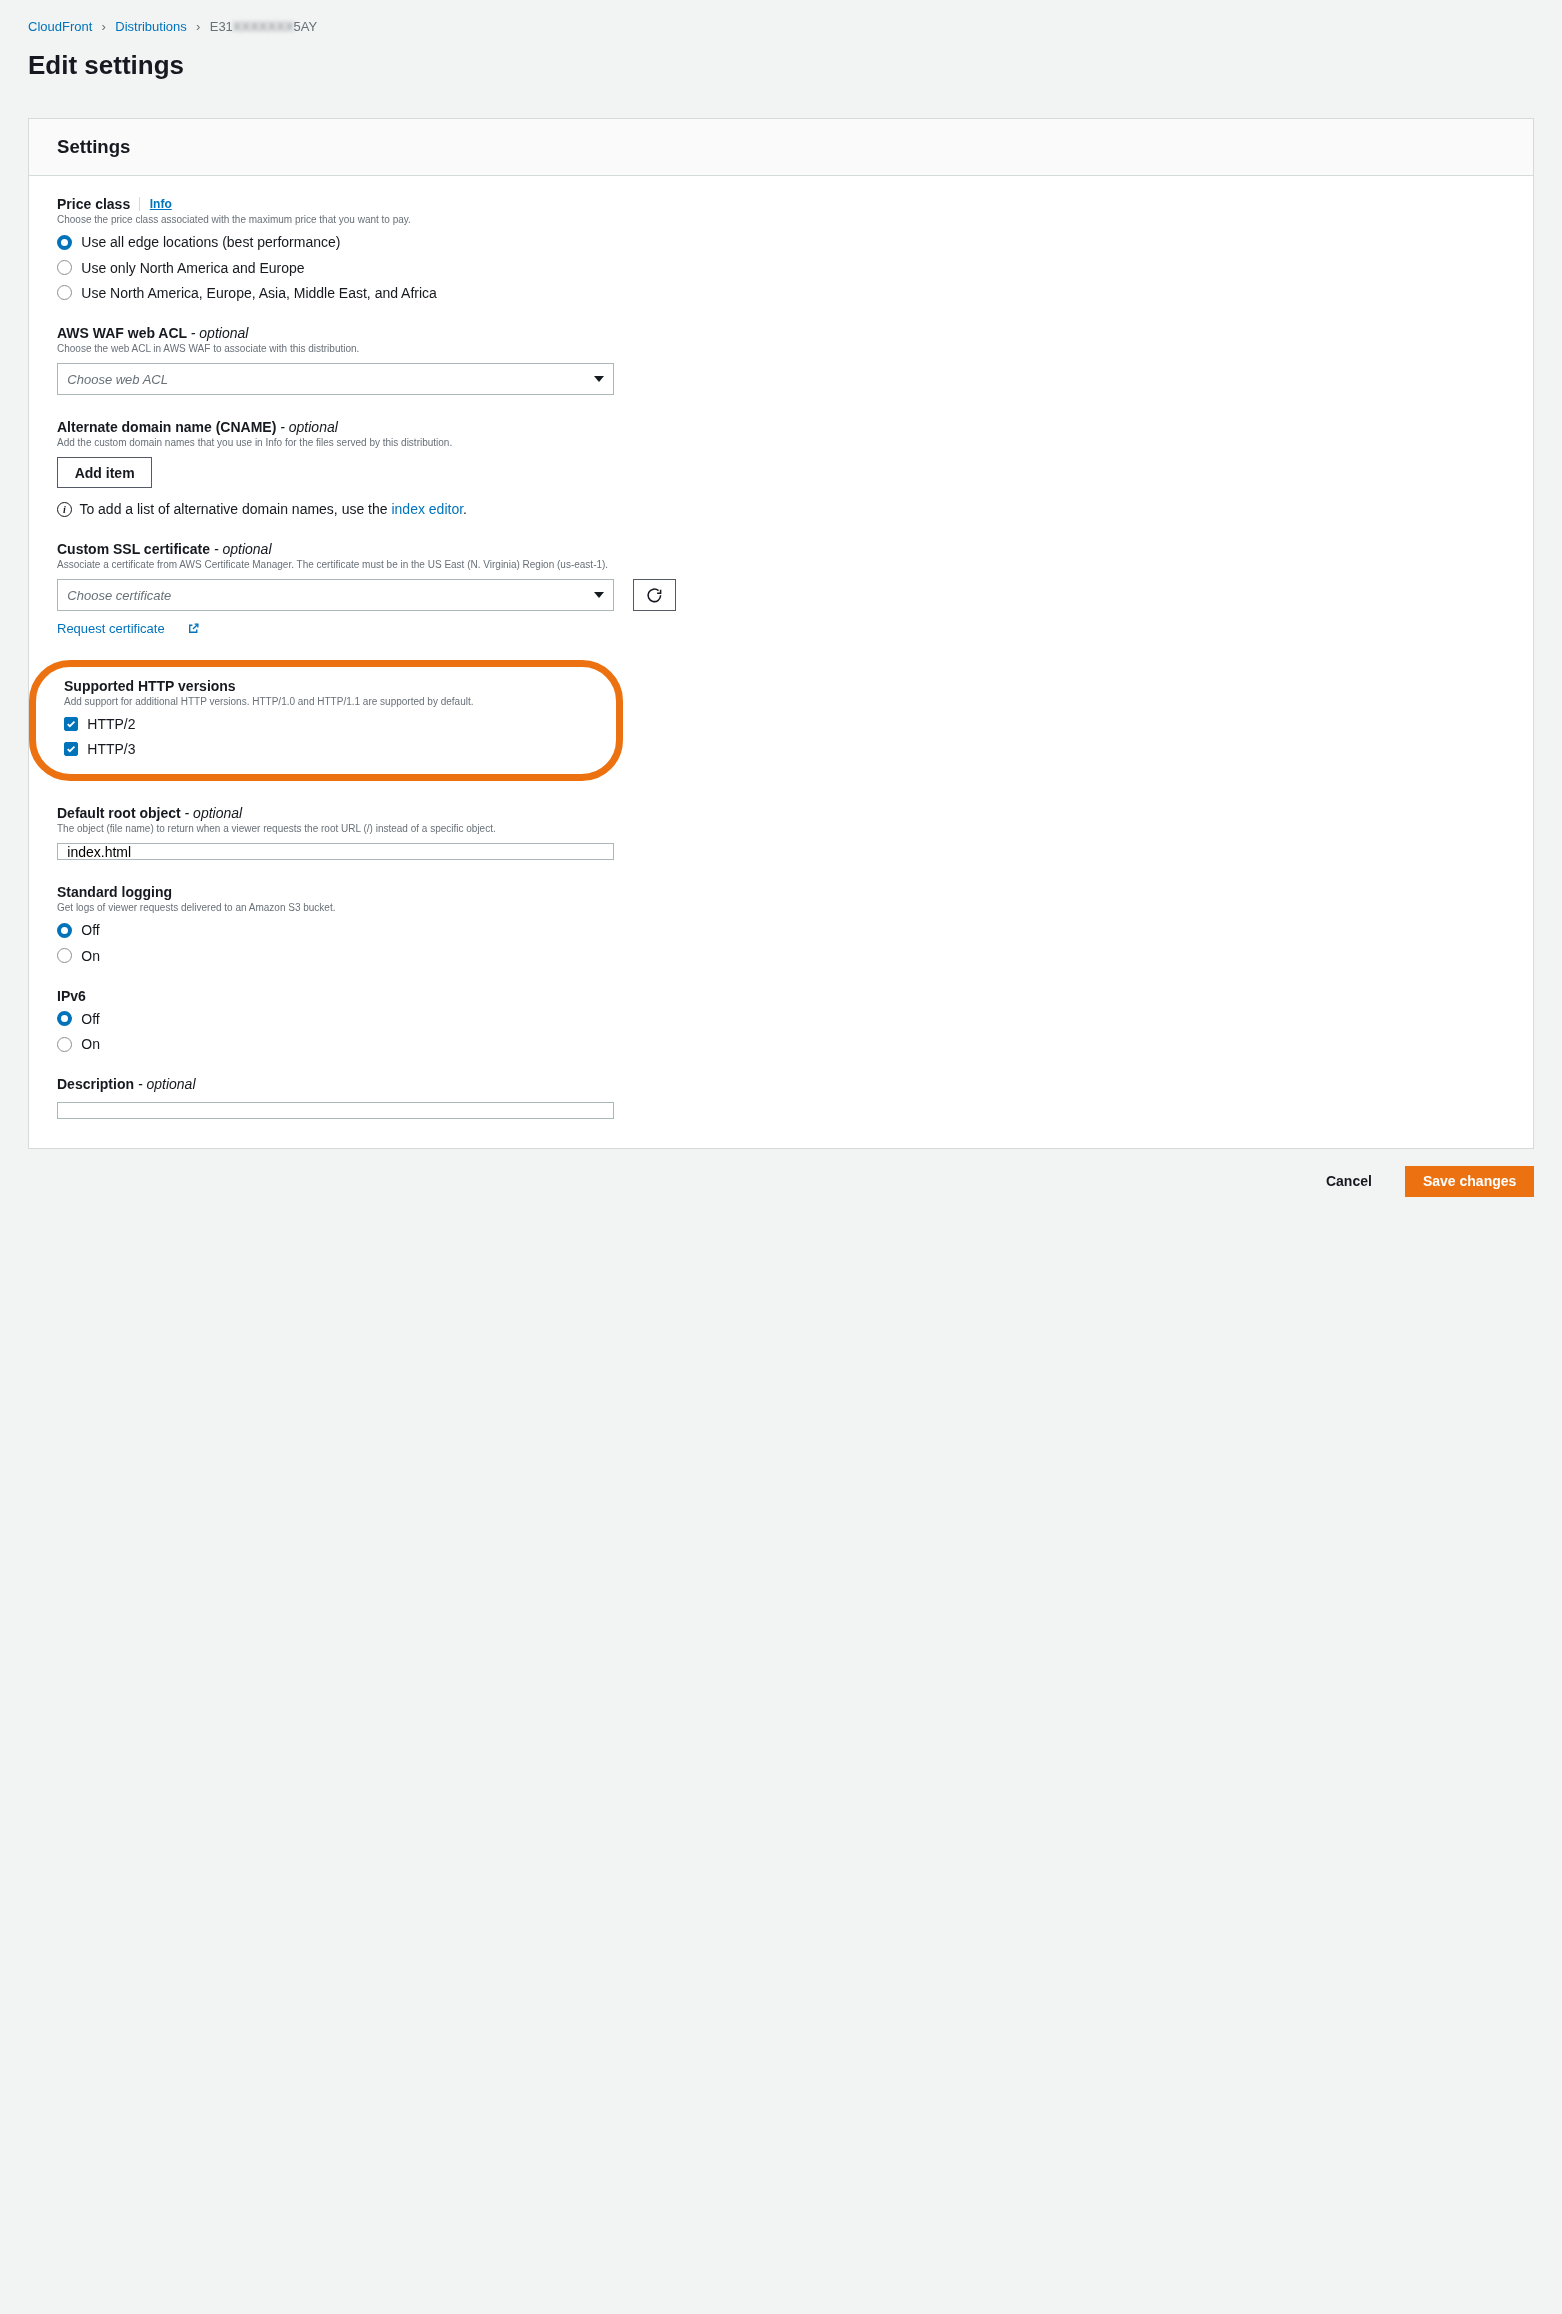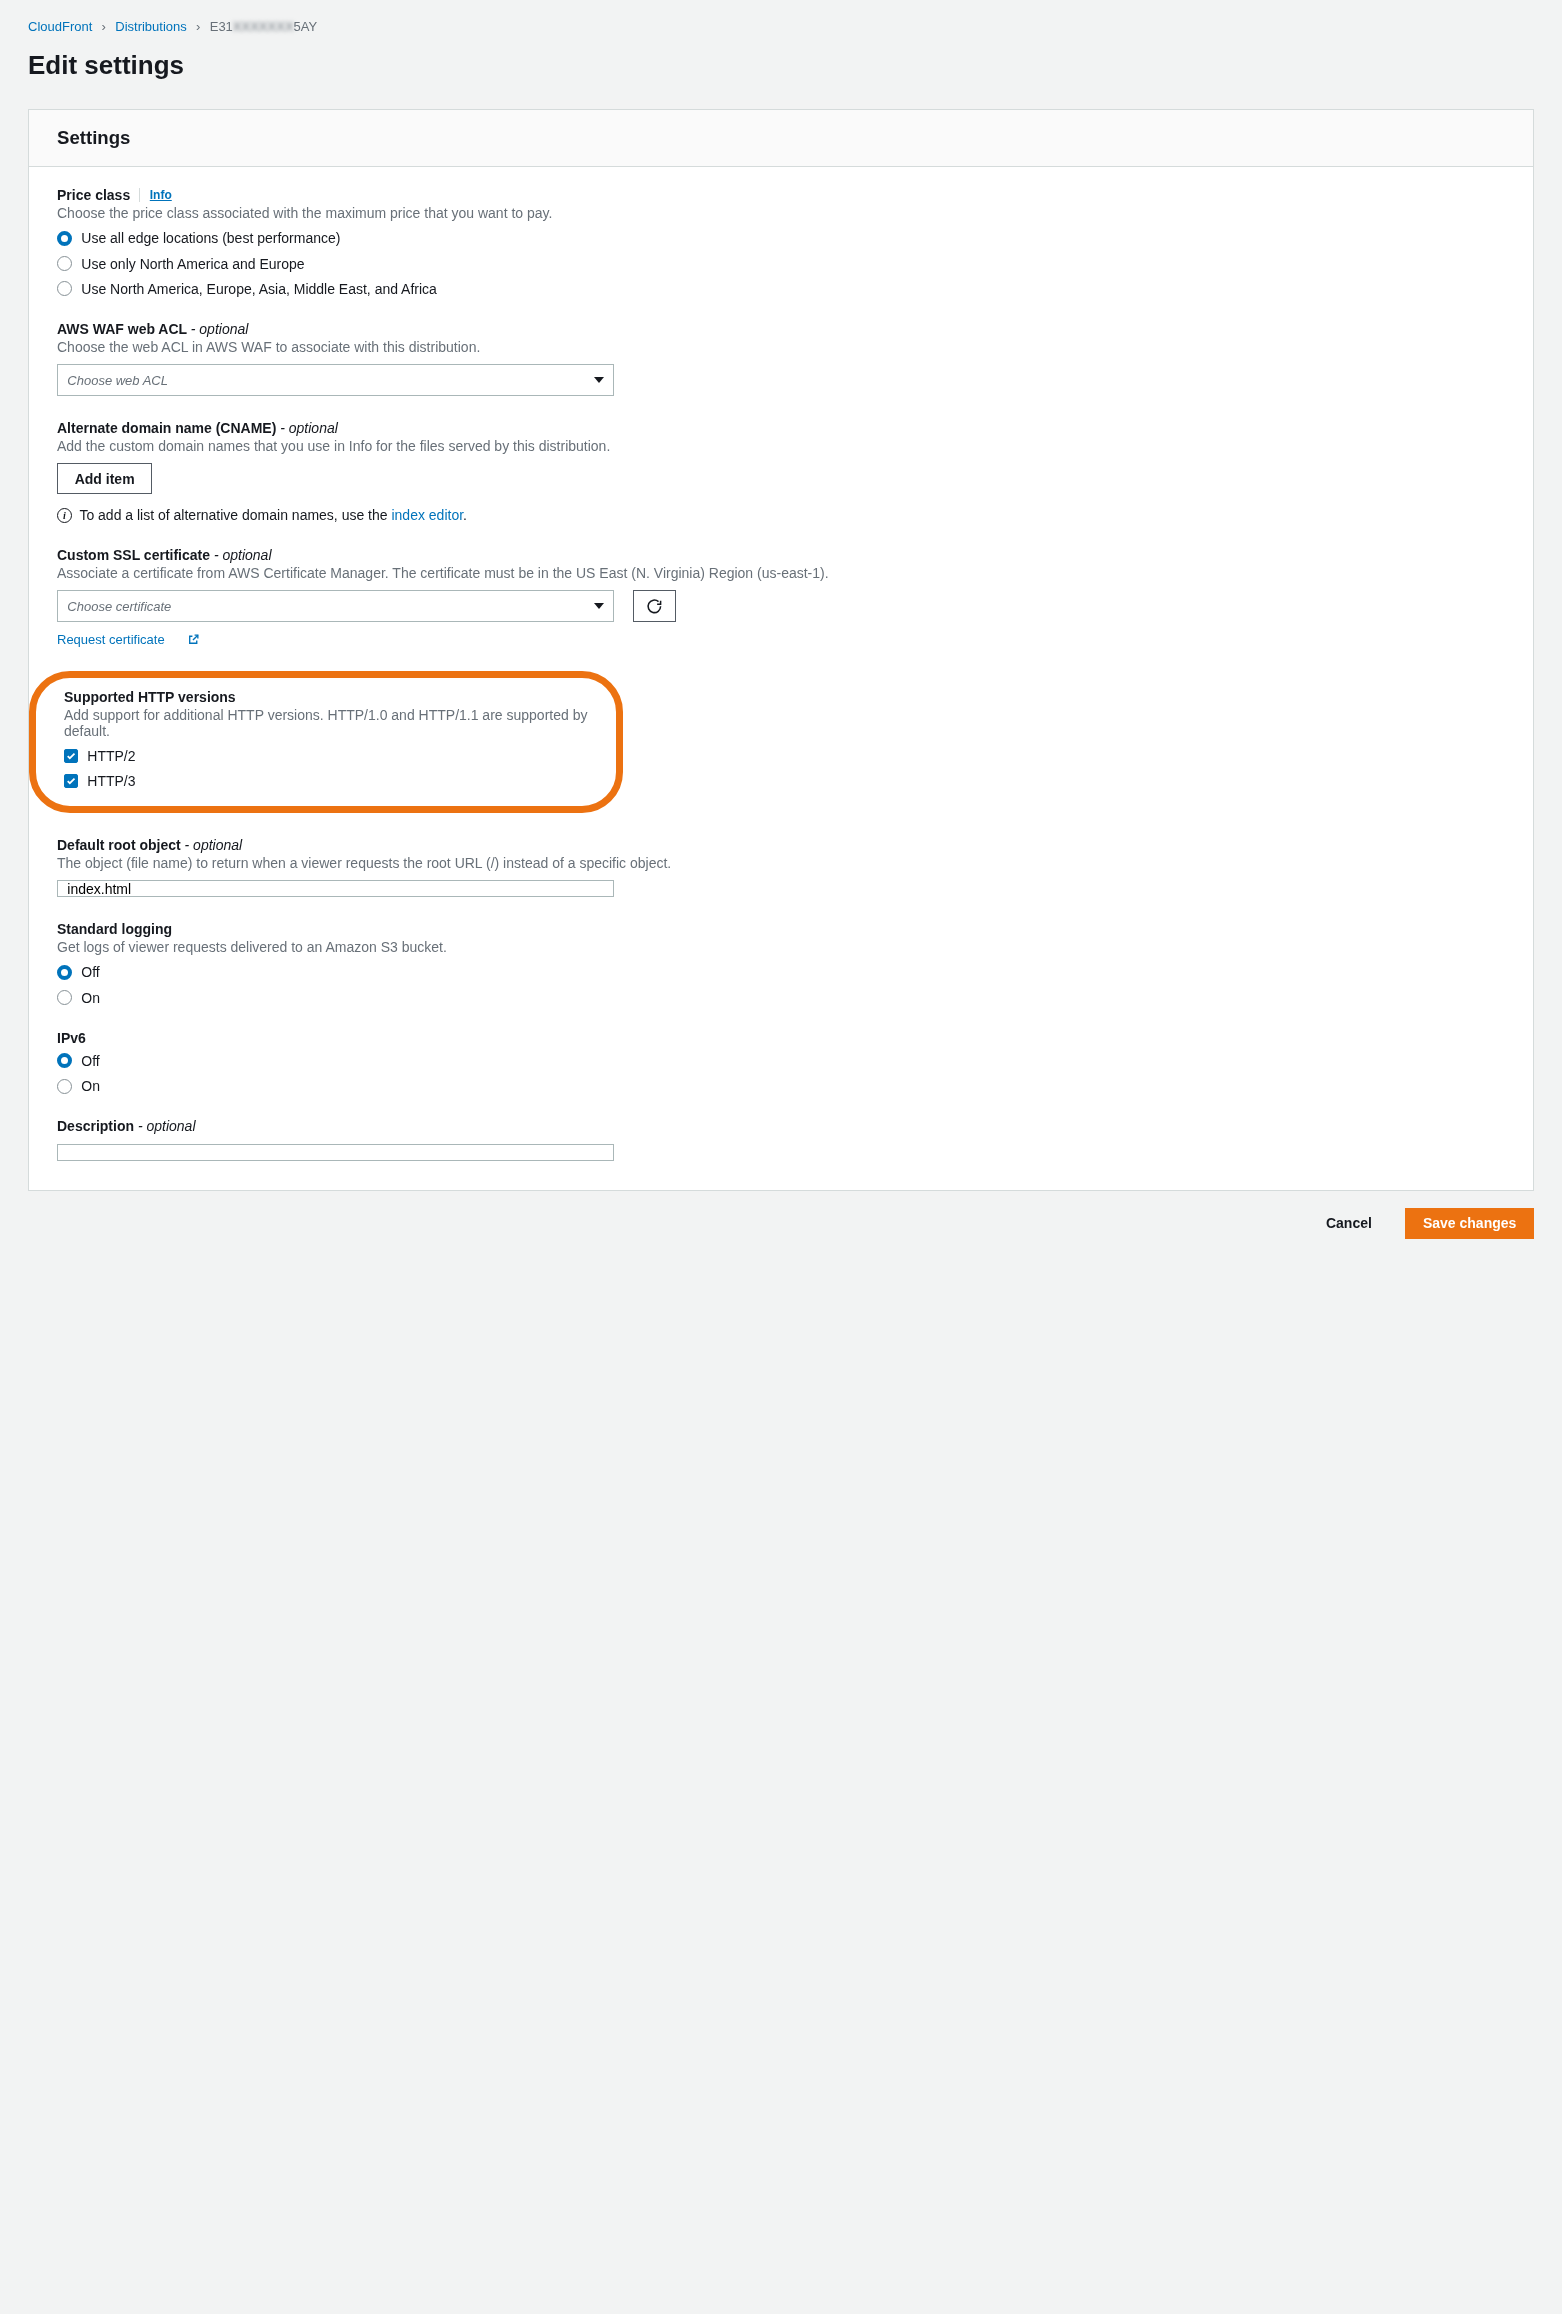"Edit settings" h1.page-title { margin-bottom: 28px -> 37px }
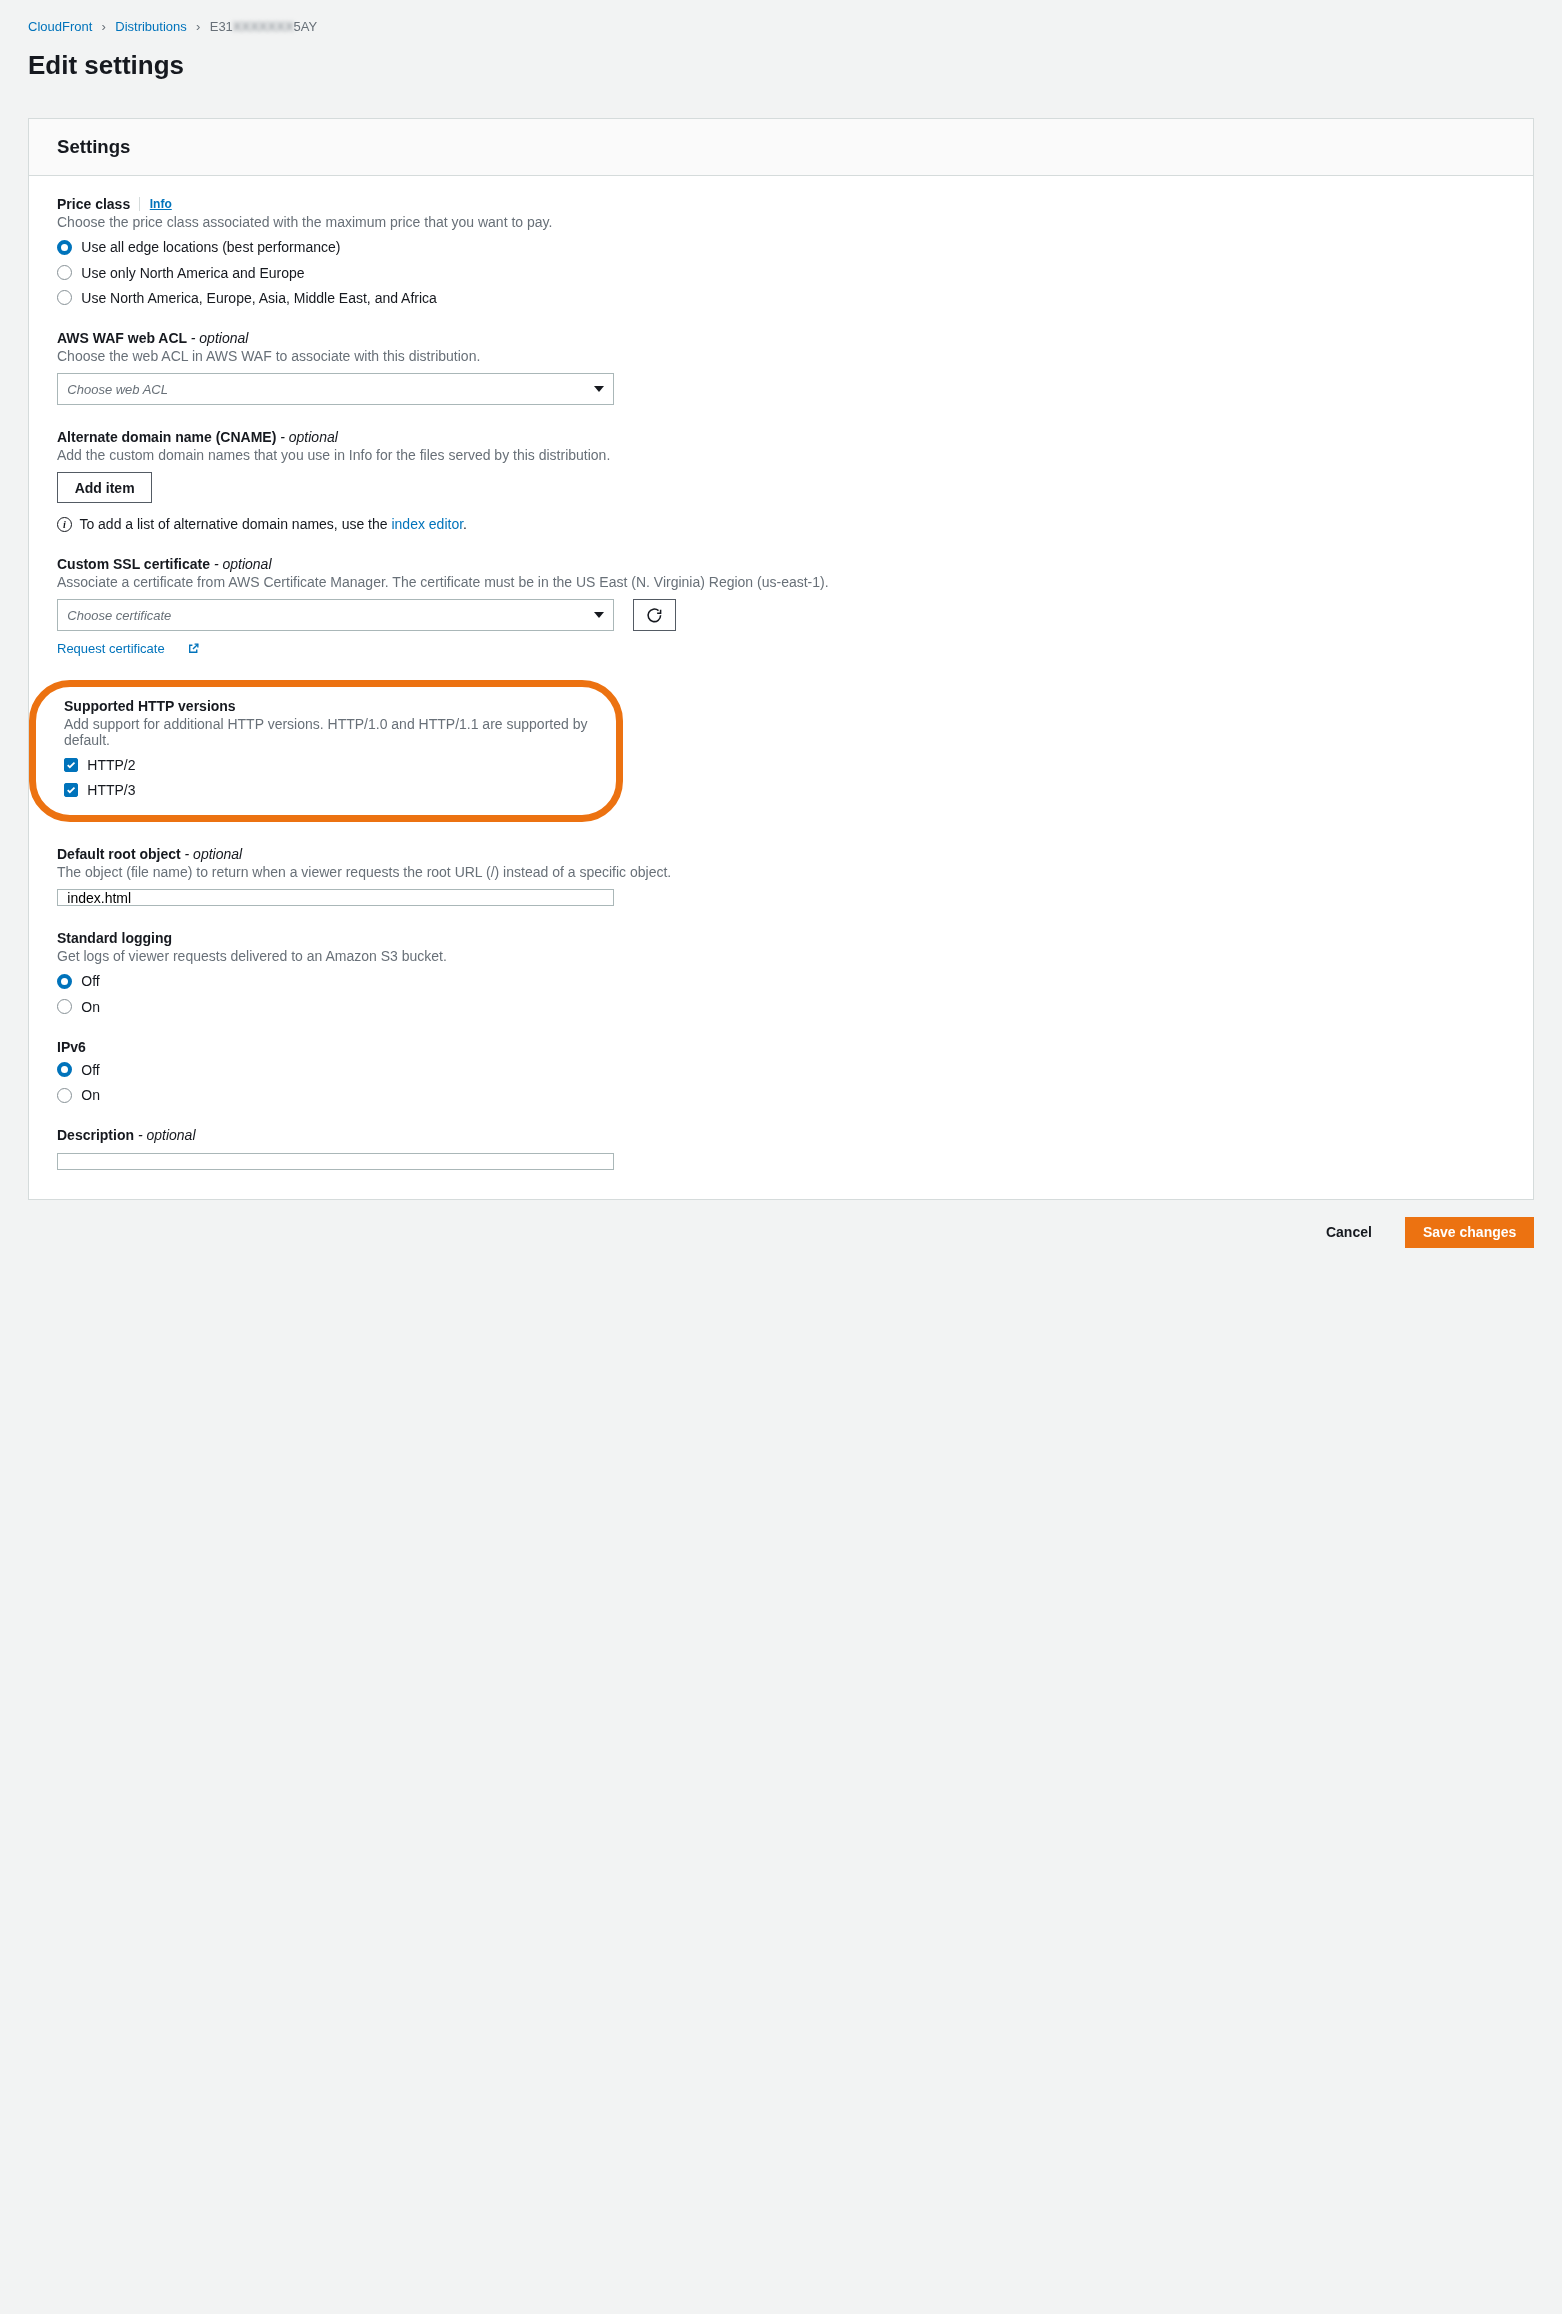"Choose the price class associated" .field-desc { font-size: 14px -> 10px }
